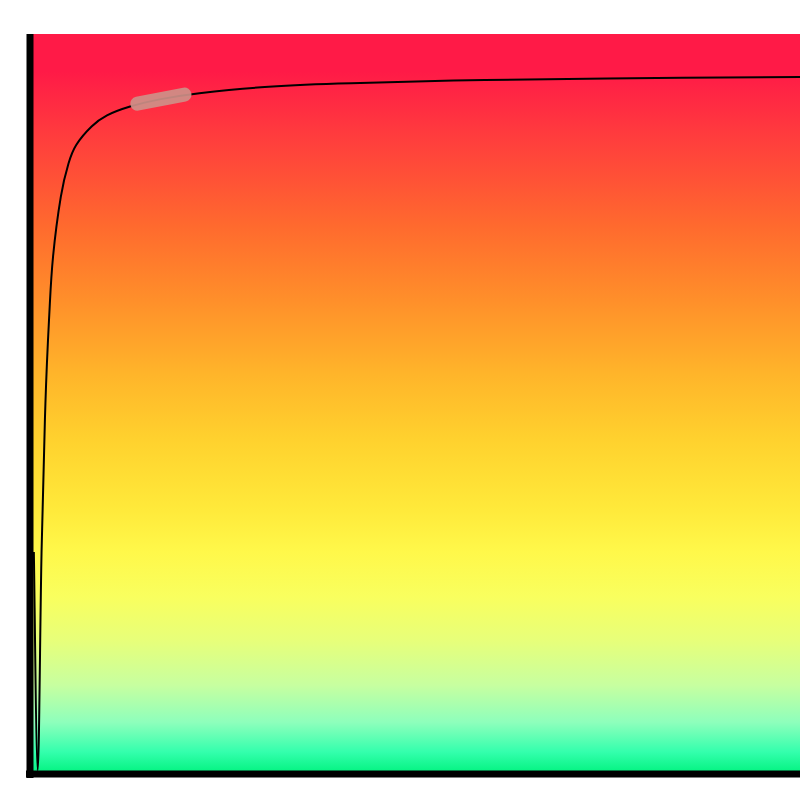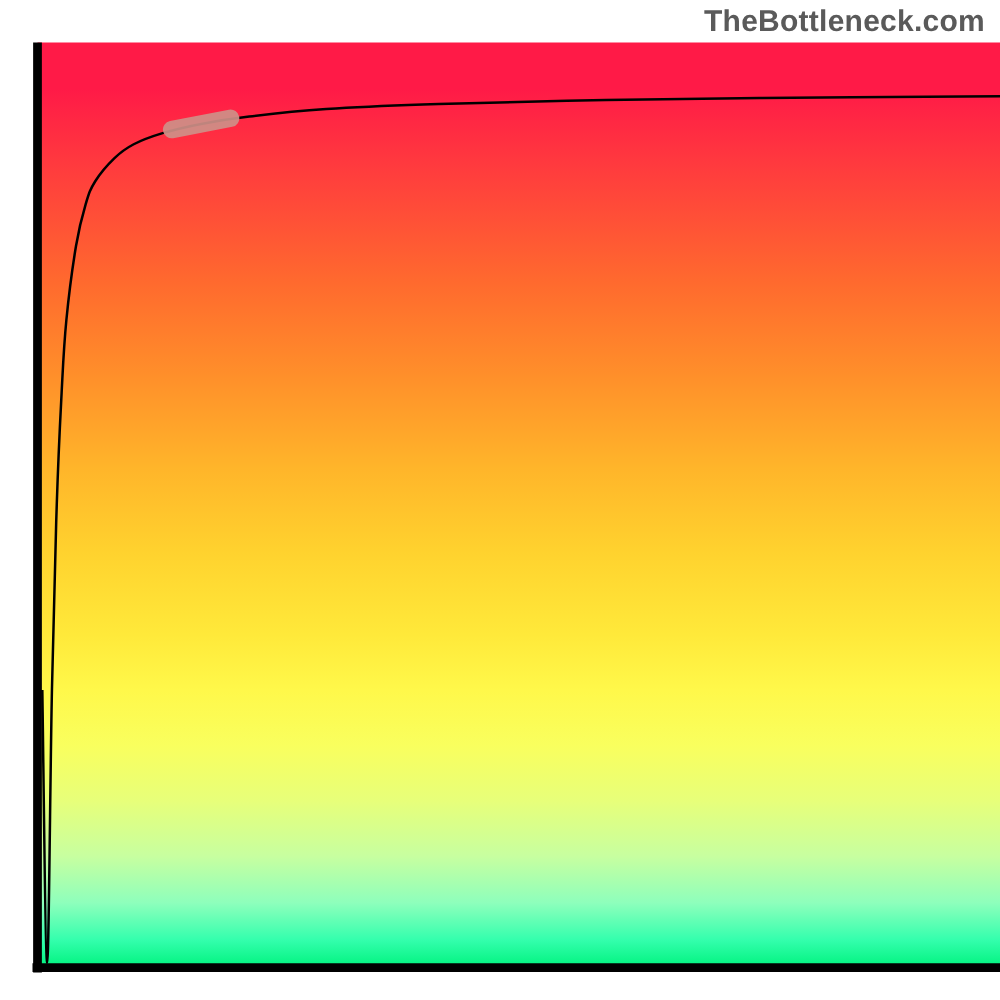"TheBottleneck.com" div.attribution { html: <div>TheBottleneck.com</div> -> none }
